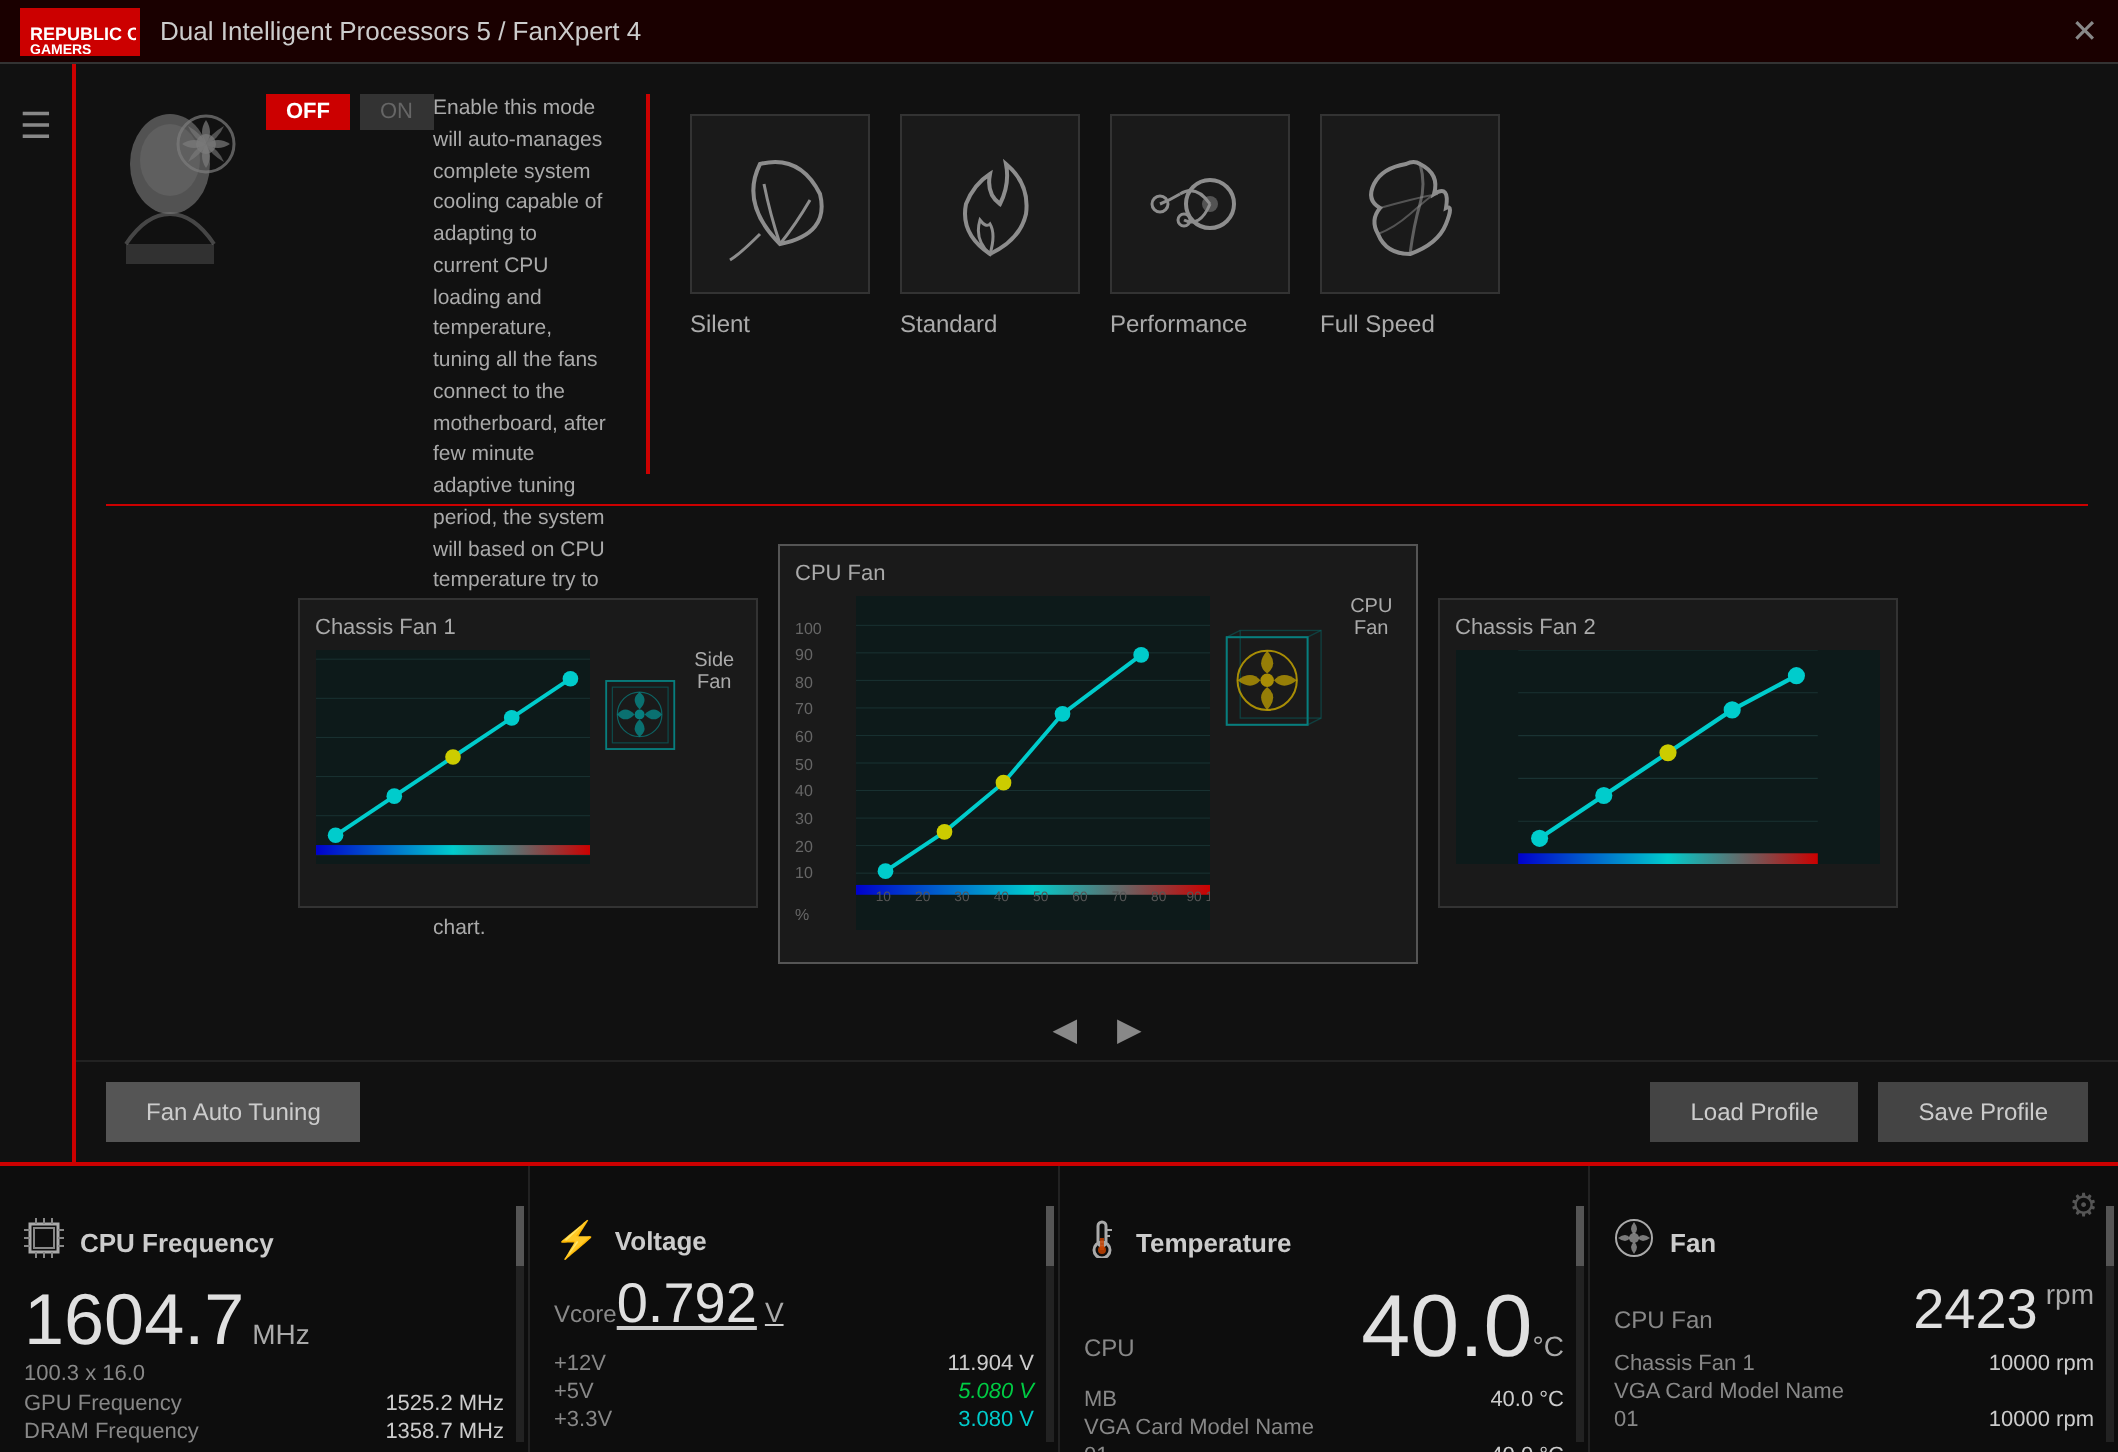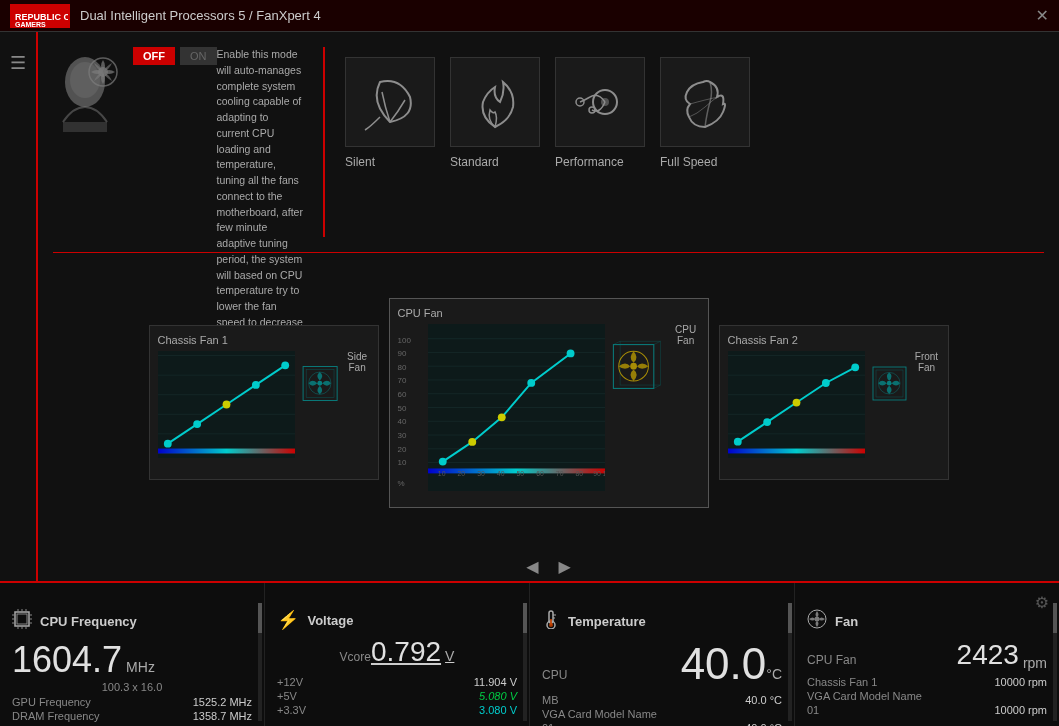"Front Fan" div.chart-fan-img { html: <div> <svg> <rect></rect> <rect></rect> <circle></circle> <circle></circle> <path></path> <path></path> <path></path> <path></path> </svg> <span>Front Fan</span> </div> -> none }
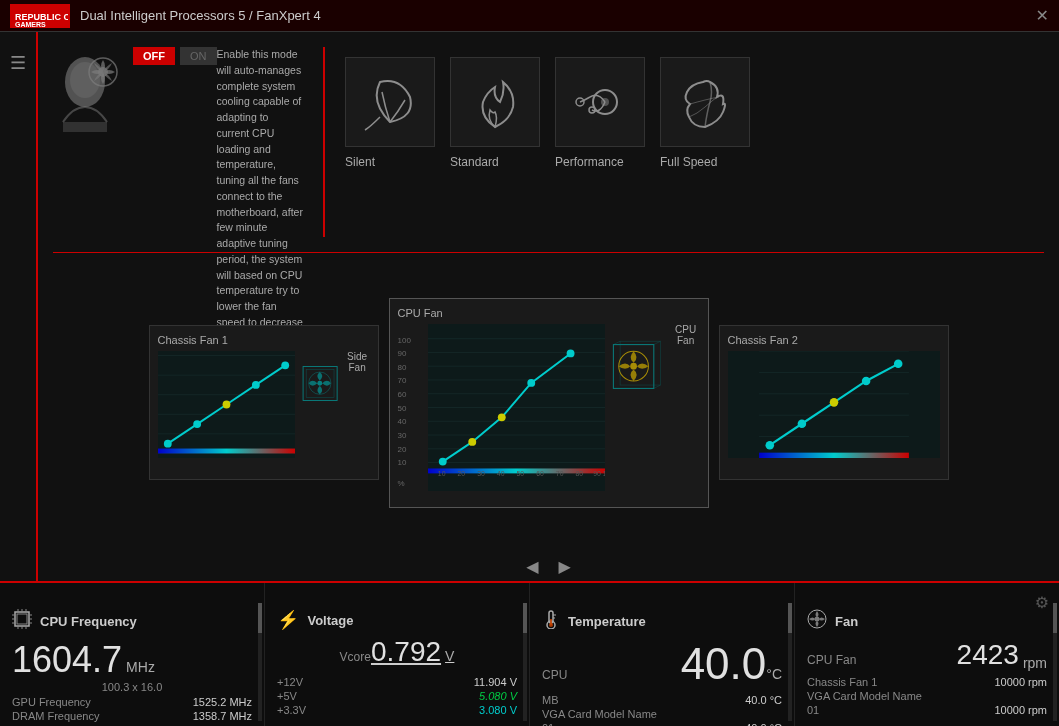"Fan Auto Tuning" div.bottom-buttons { html: none -> <div> <button>Fan Auto Tuning</button> <button>Load Profile</button> <button>Save Profile</button> </div> }
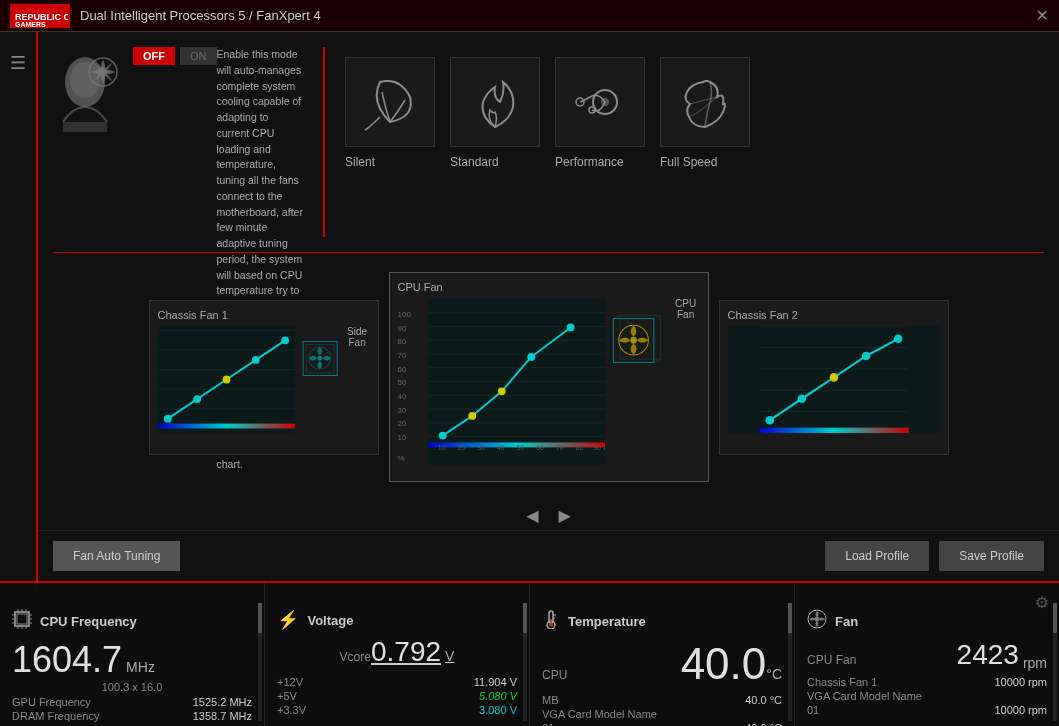"Vcore" div { justify-content: center -> flex-start }
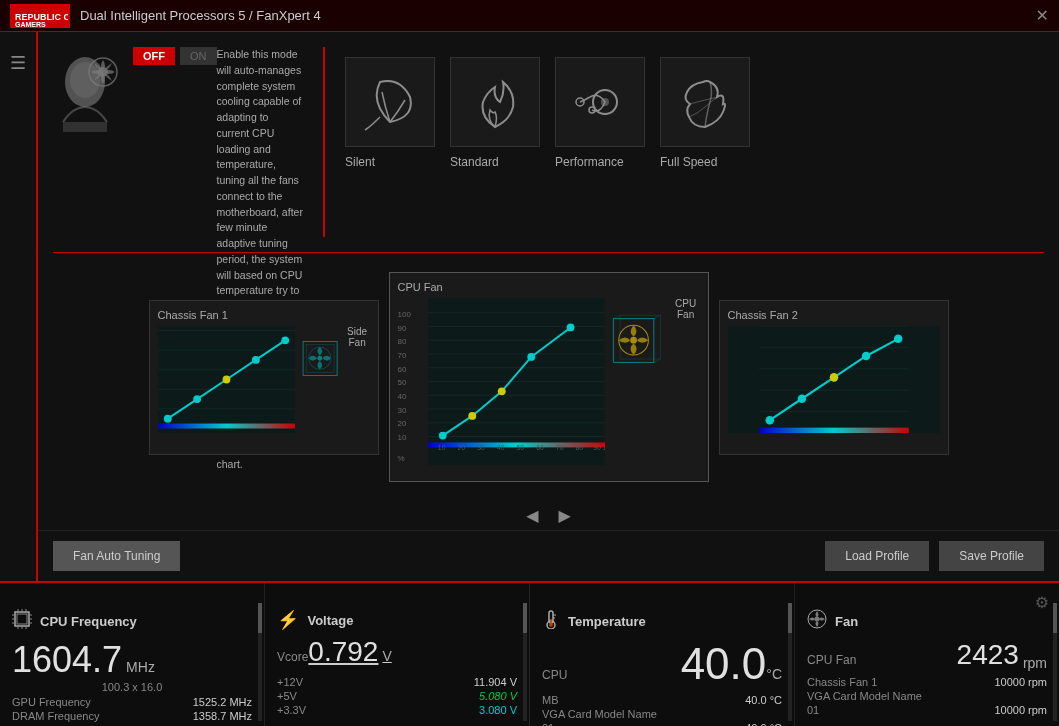"2423" div { align-items: flex-end -> flex-start }
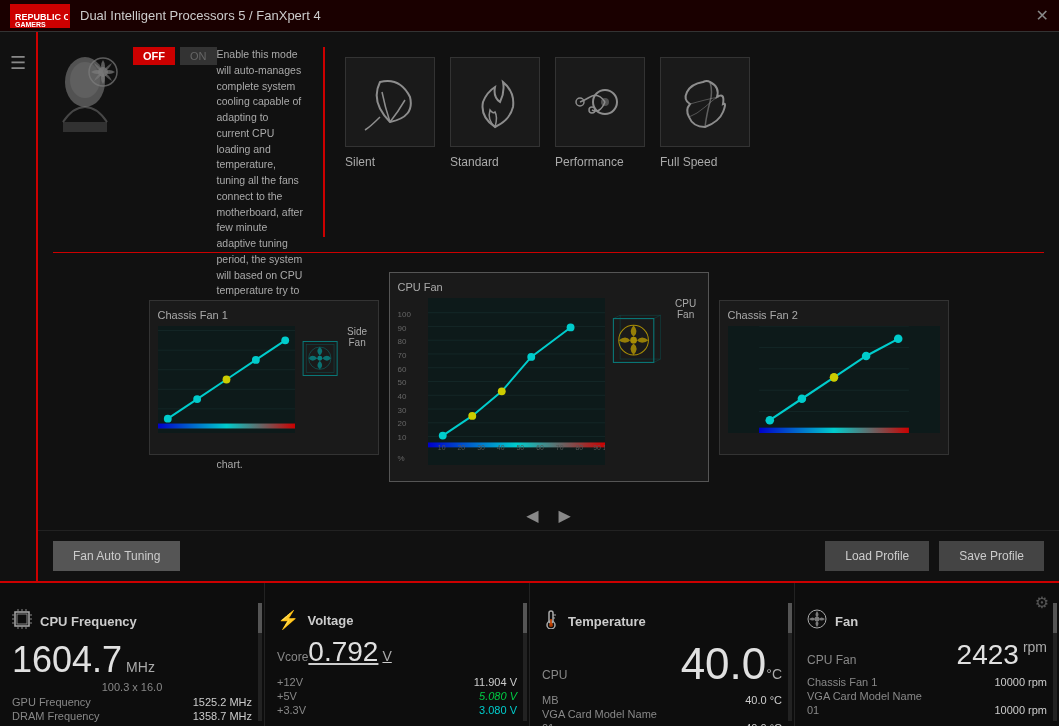"100.3 x 16.0" .sub-value { text-align: center -> none }
